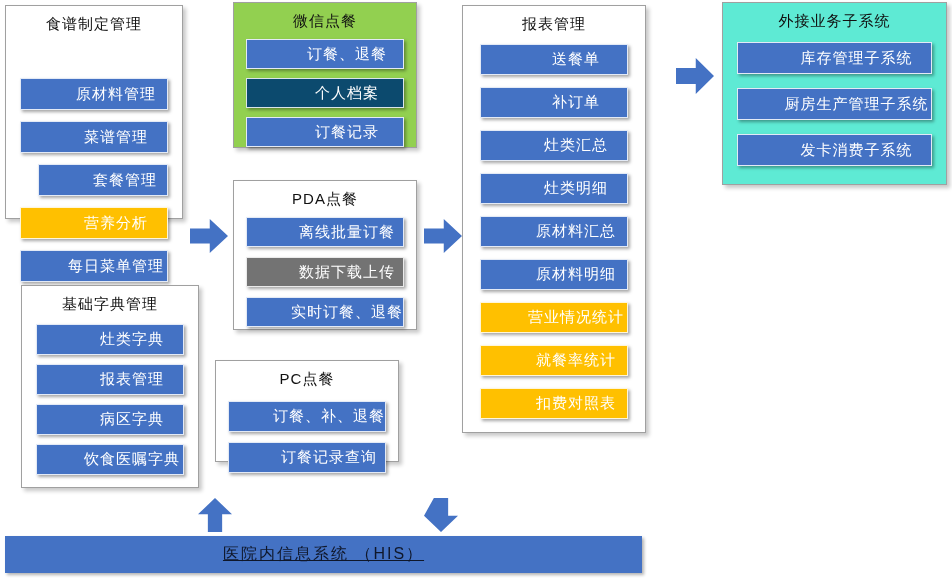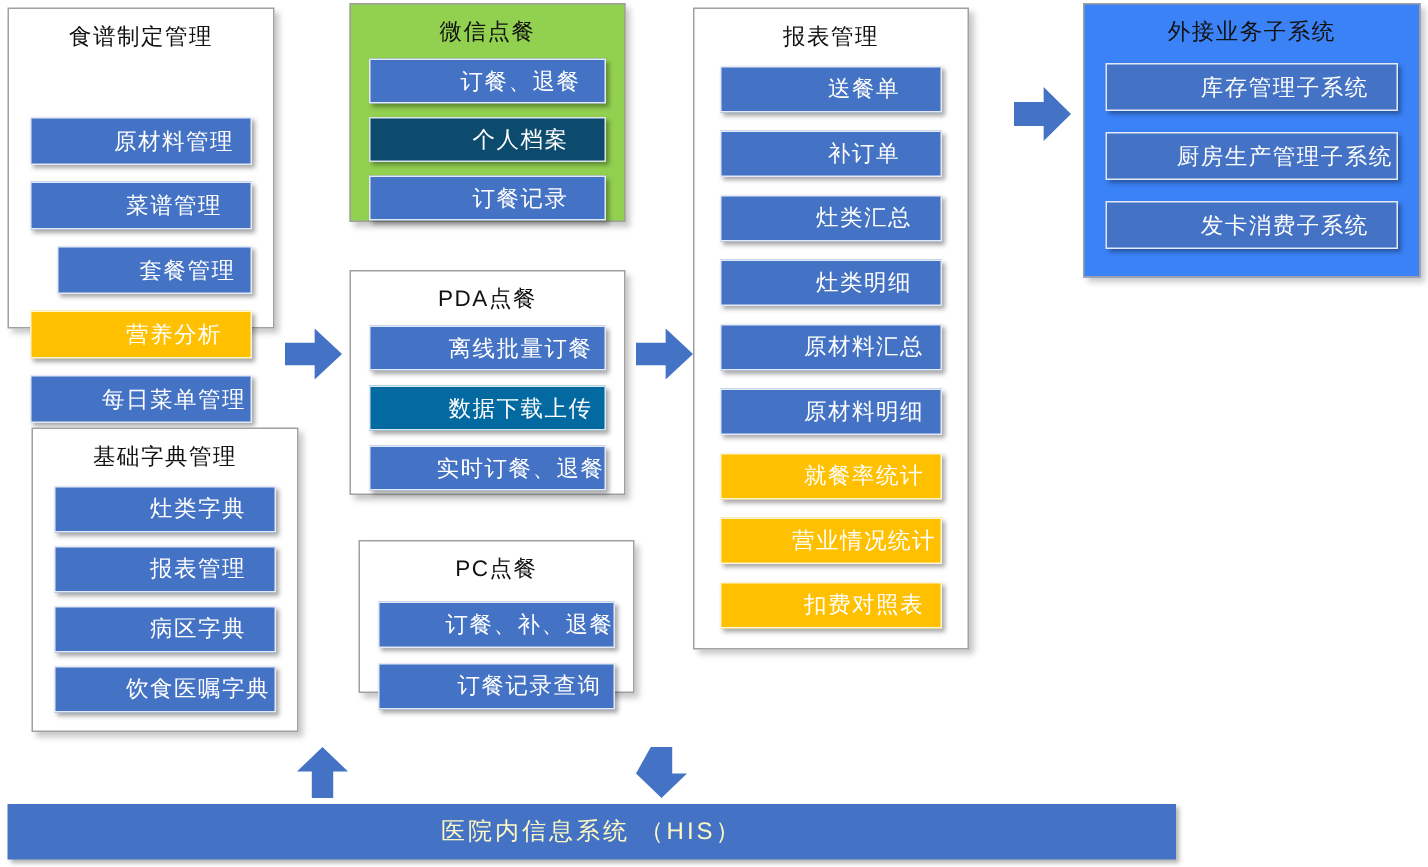"外接业务子系统" div.group { background-color: #3b82f6 -> #5eead4 }
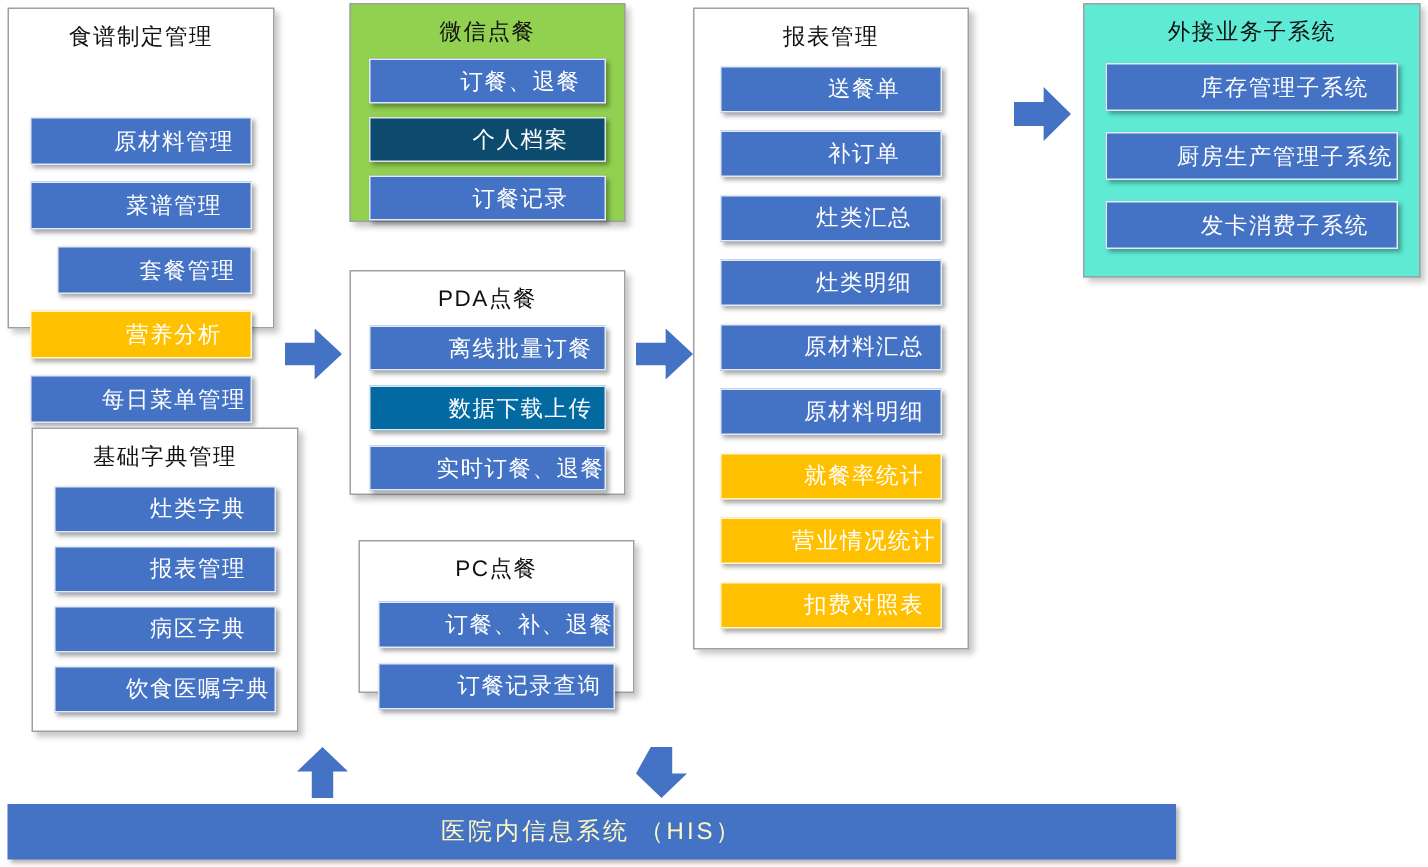"数据下载上传" div.item { background-color: #0369a1 -> #737373 }
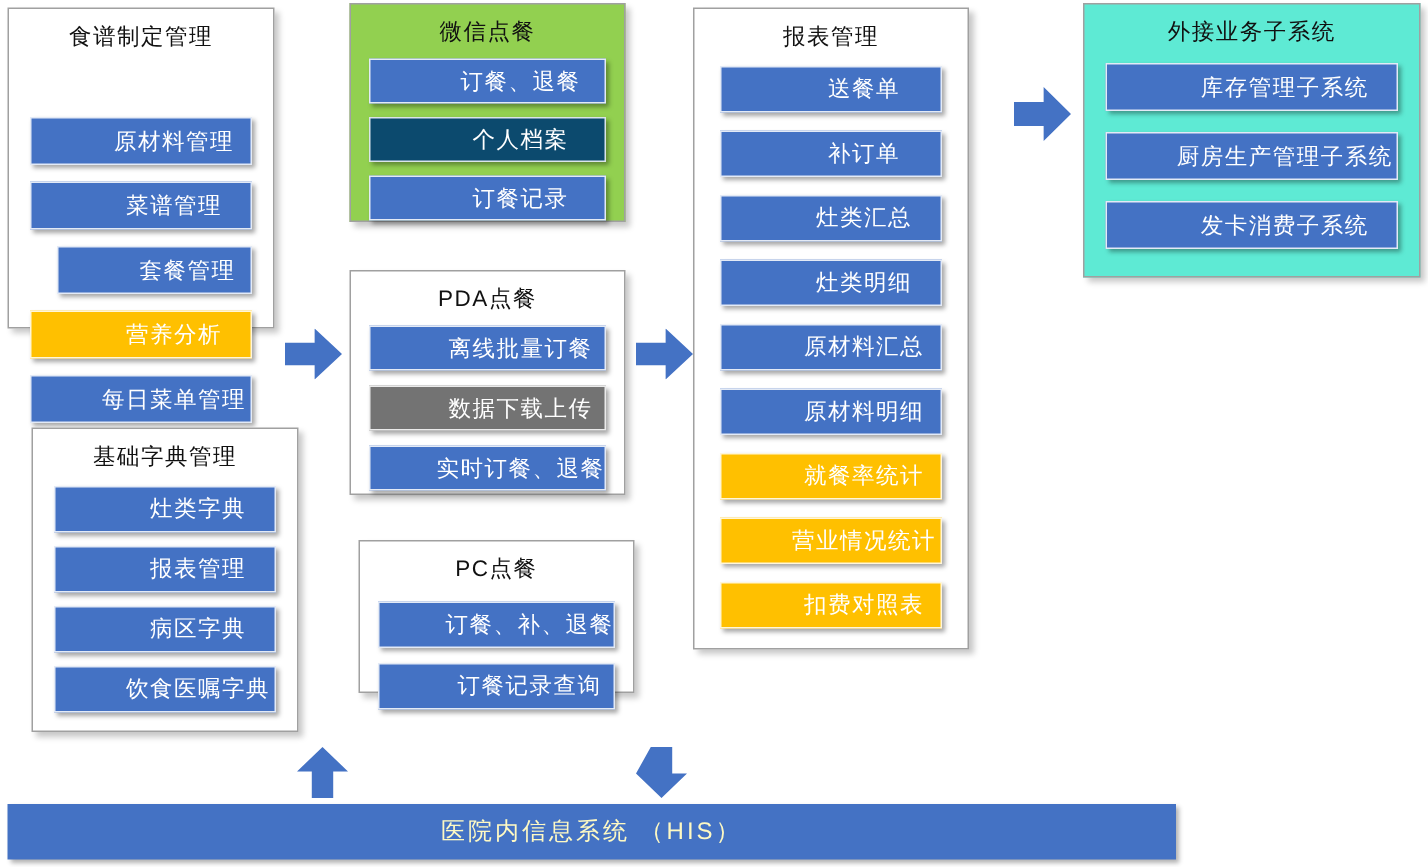"就餐率统计" div.item { order: before "营业情况统计" -> after "营业情况统计" }
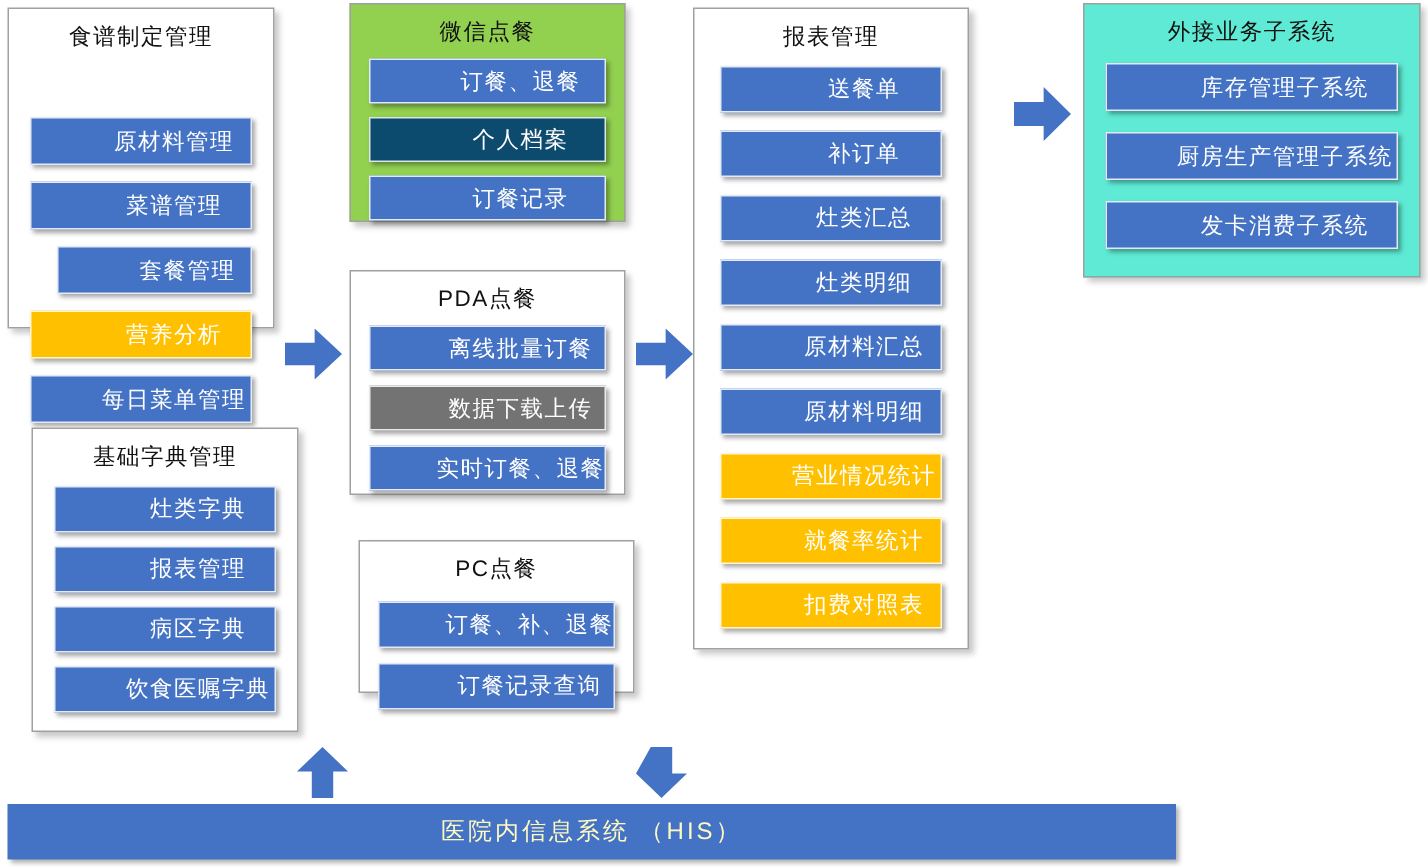"PC点餐" #g-pc { left: 239px -> 215px }
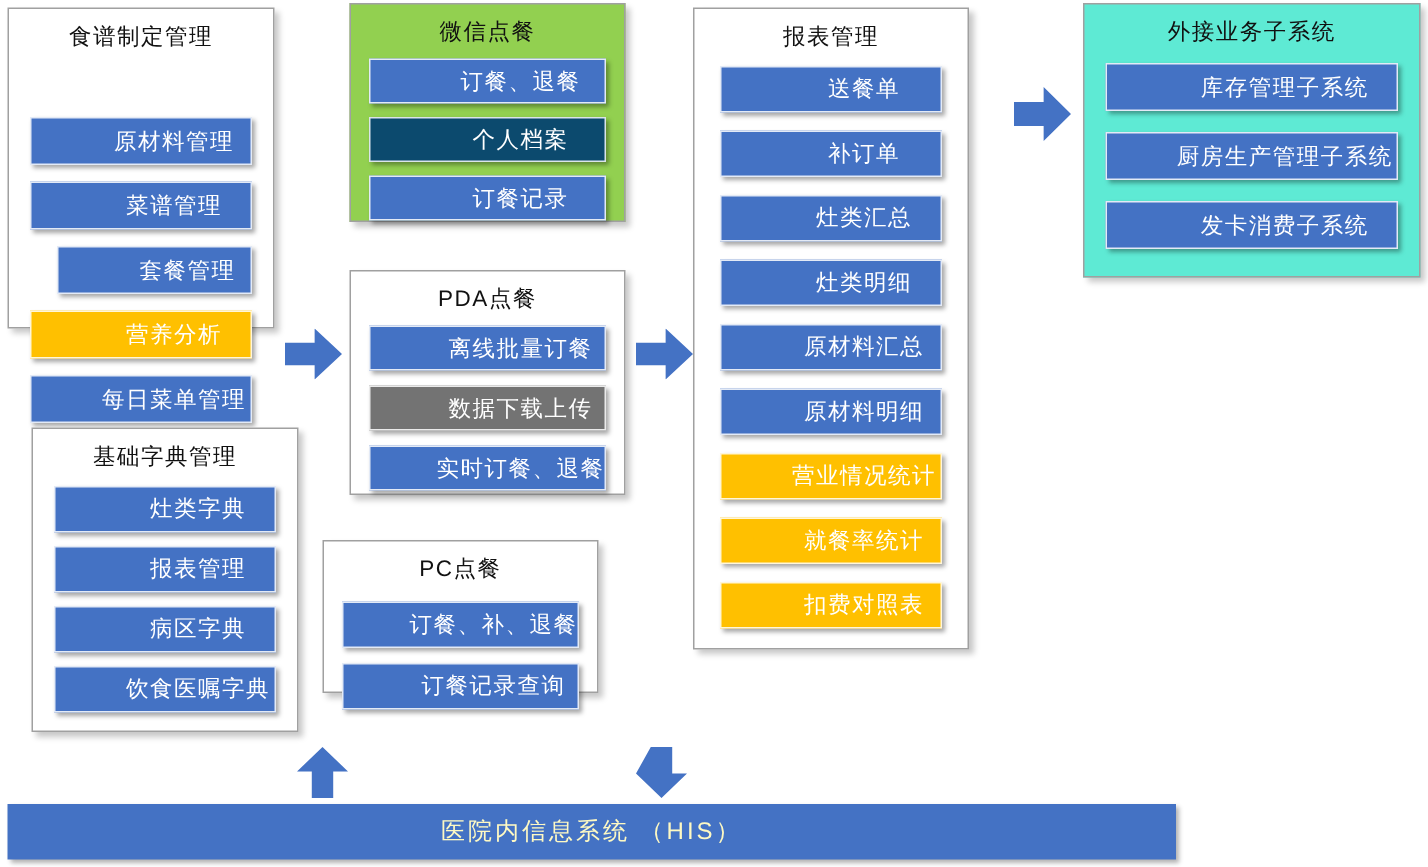"医院内信息系统 （HIS）" .his-bar { color: #fef9c3 -> #0f172a; text-decoration: none -> underline; width: 779px -> 637px }
